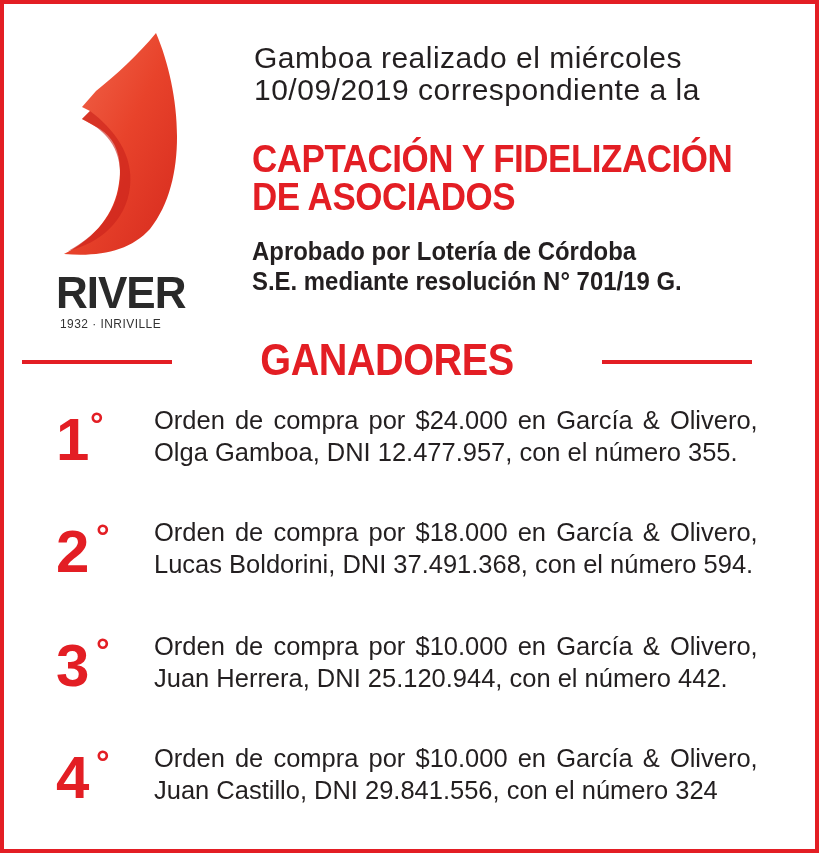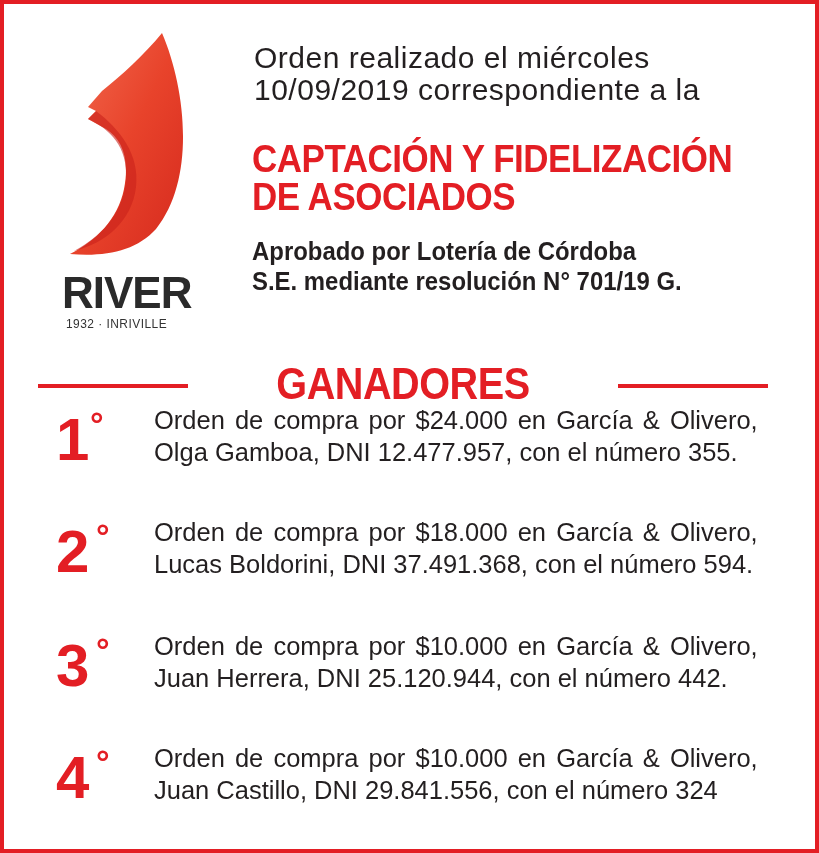"Orden realizado el miércoles" div { text: Orden -> Gamboa }
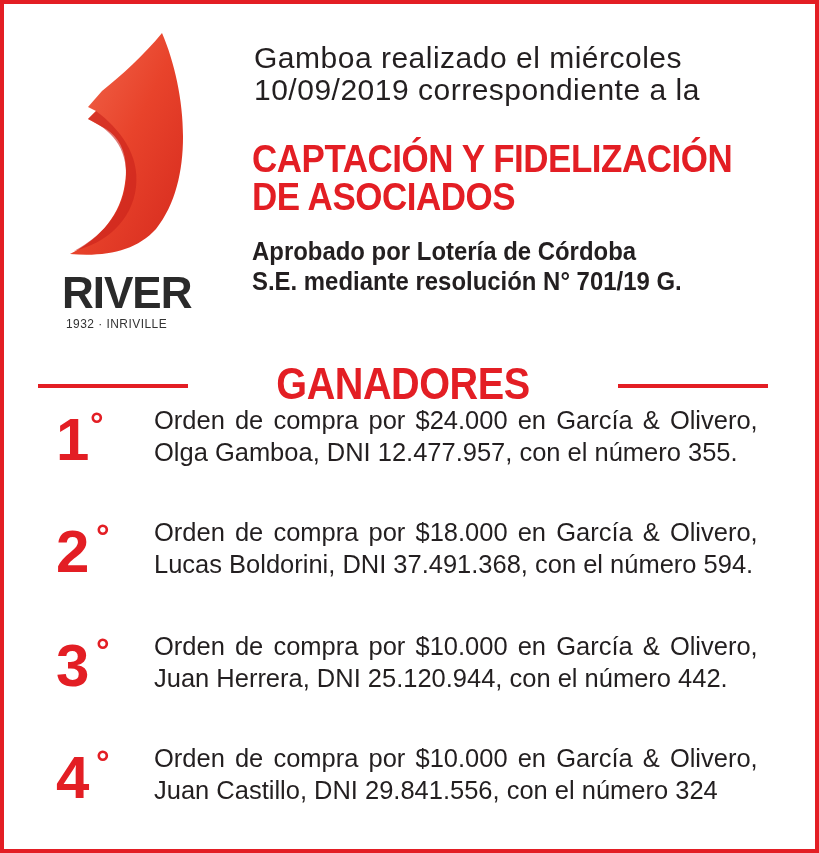"RIVER" .logo { left: 52px -> 46px }
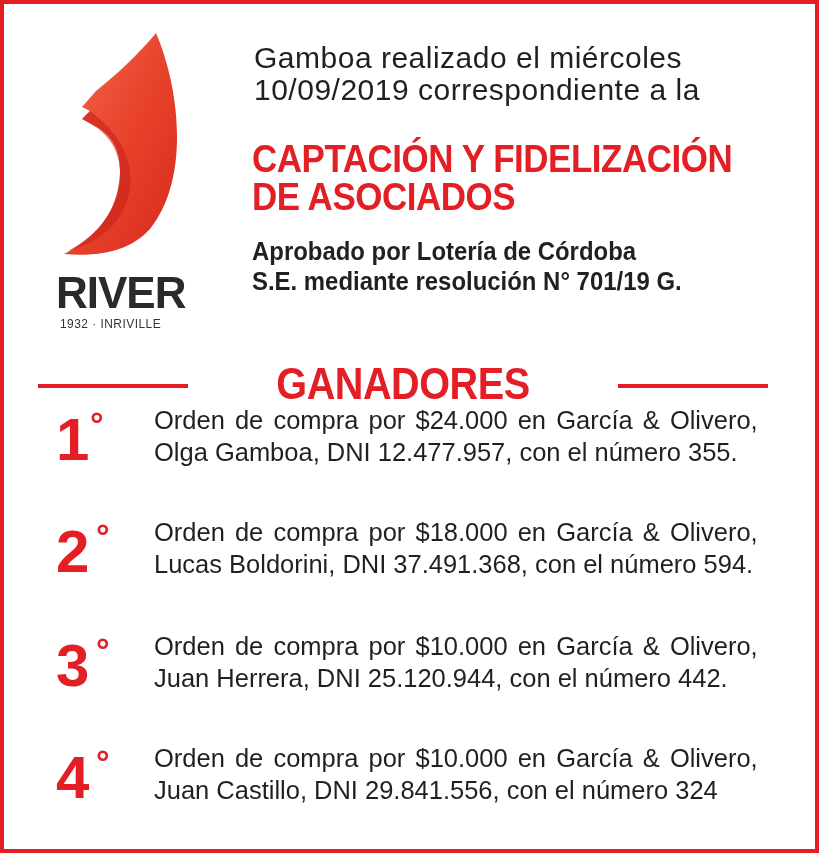"GANADORES" .heading-row { left: 34px -> 18px; margin-top: 24px -> none }
